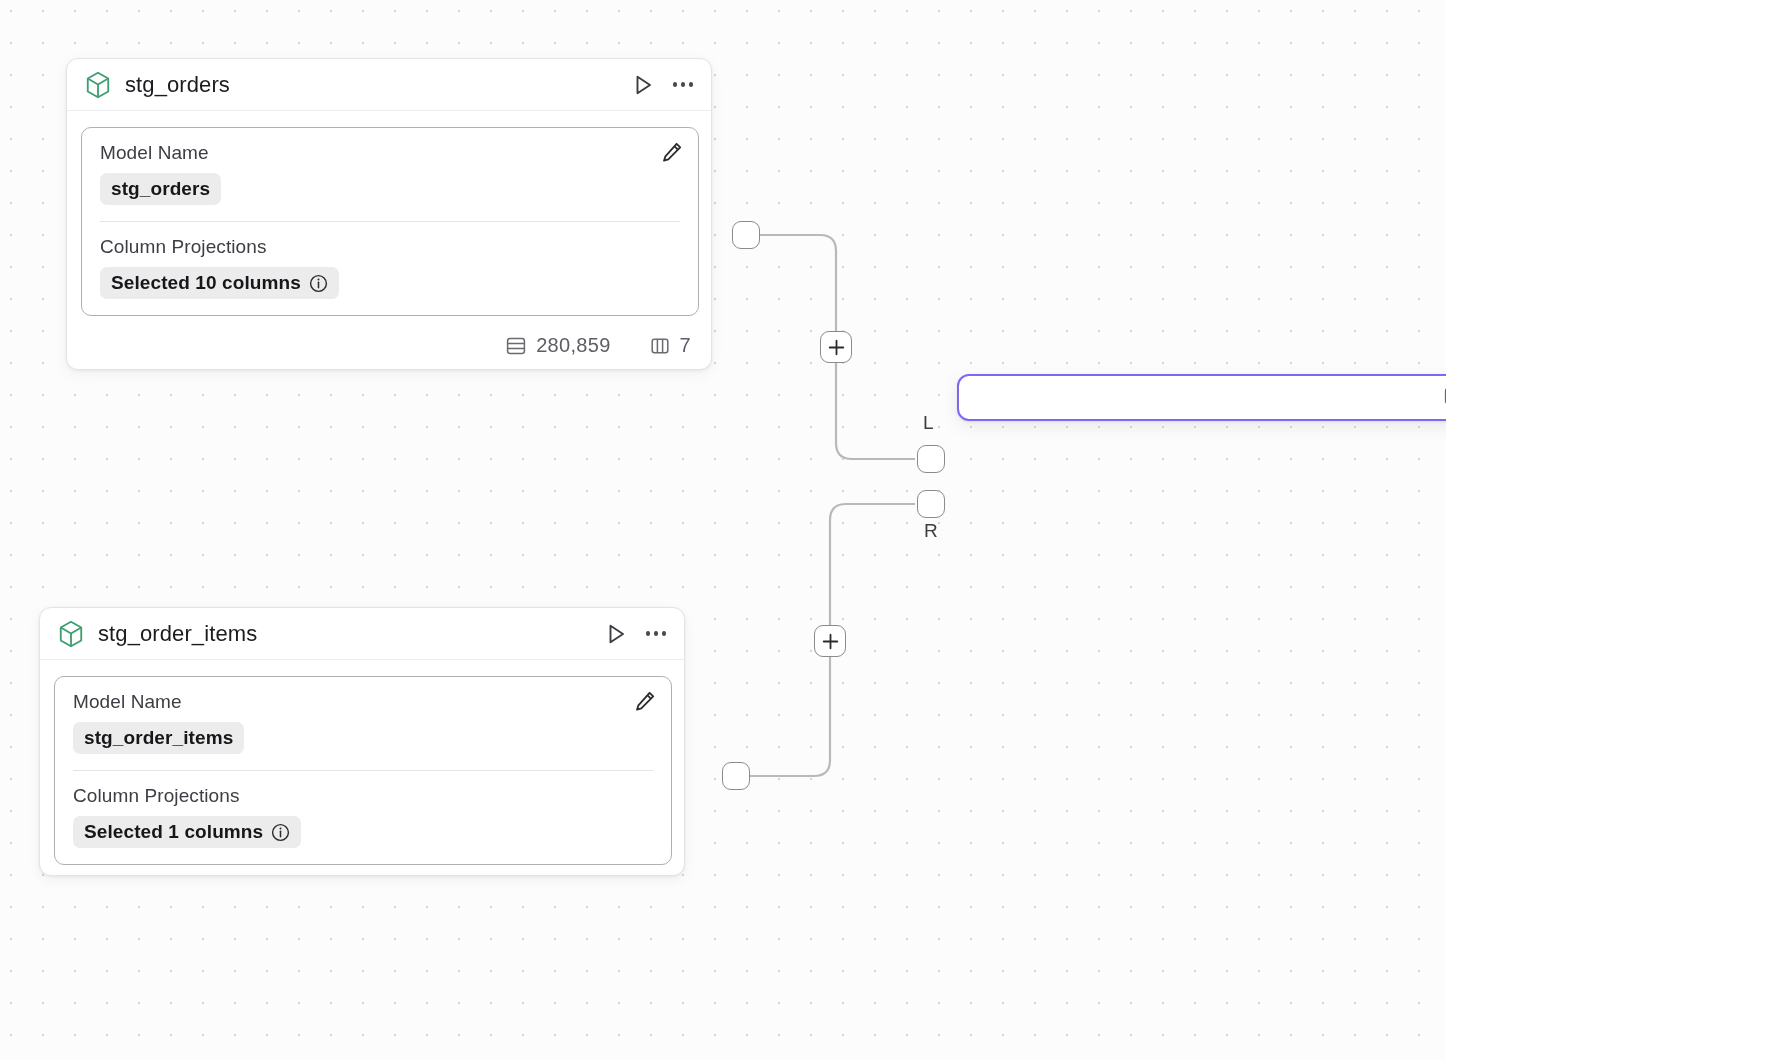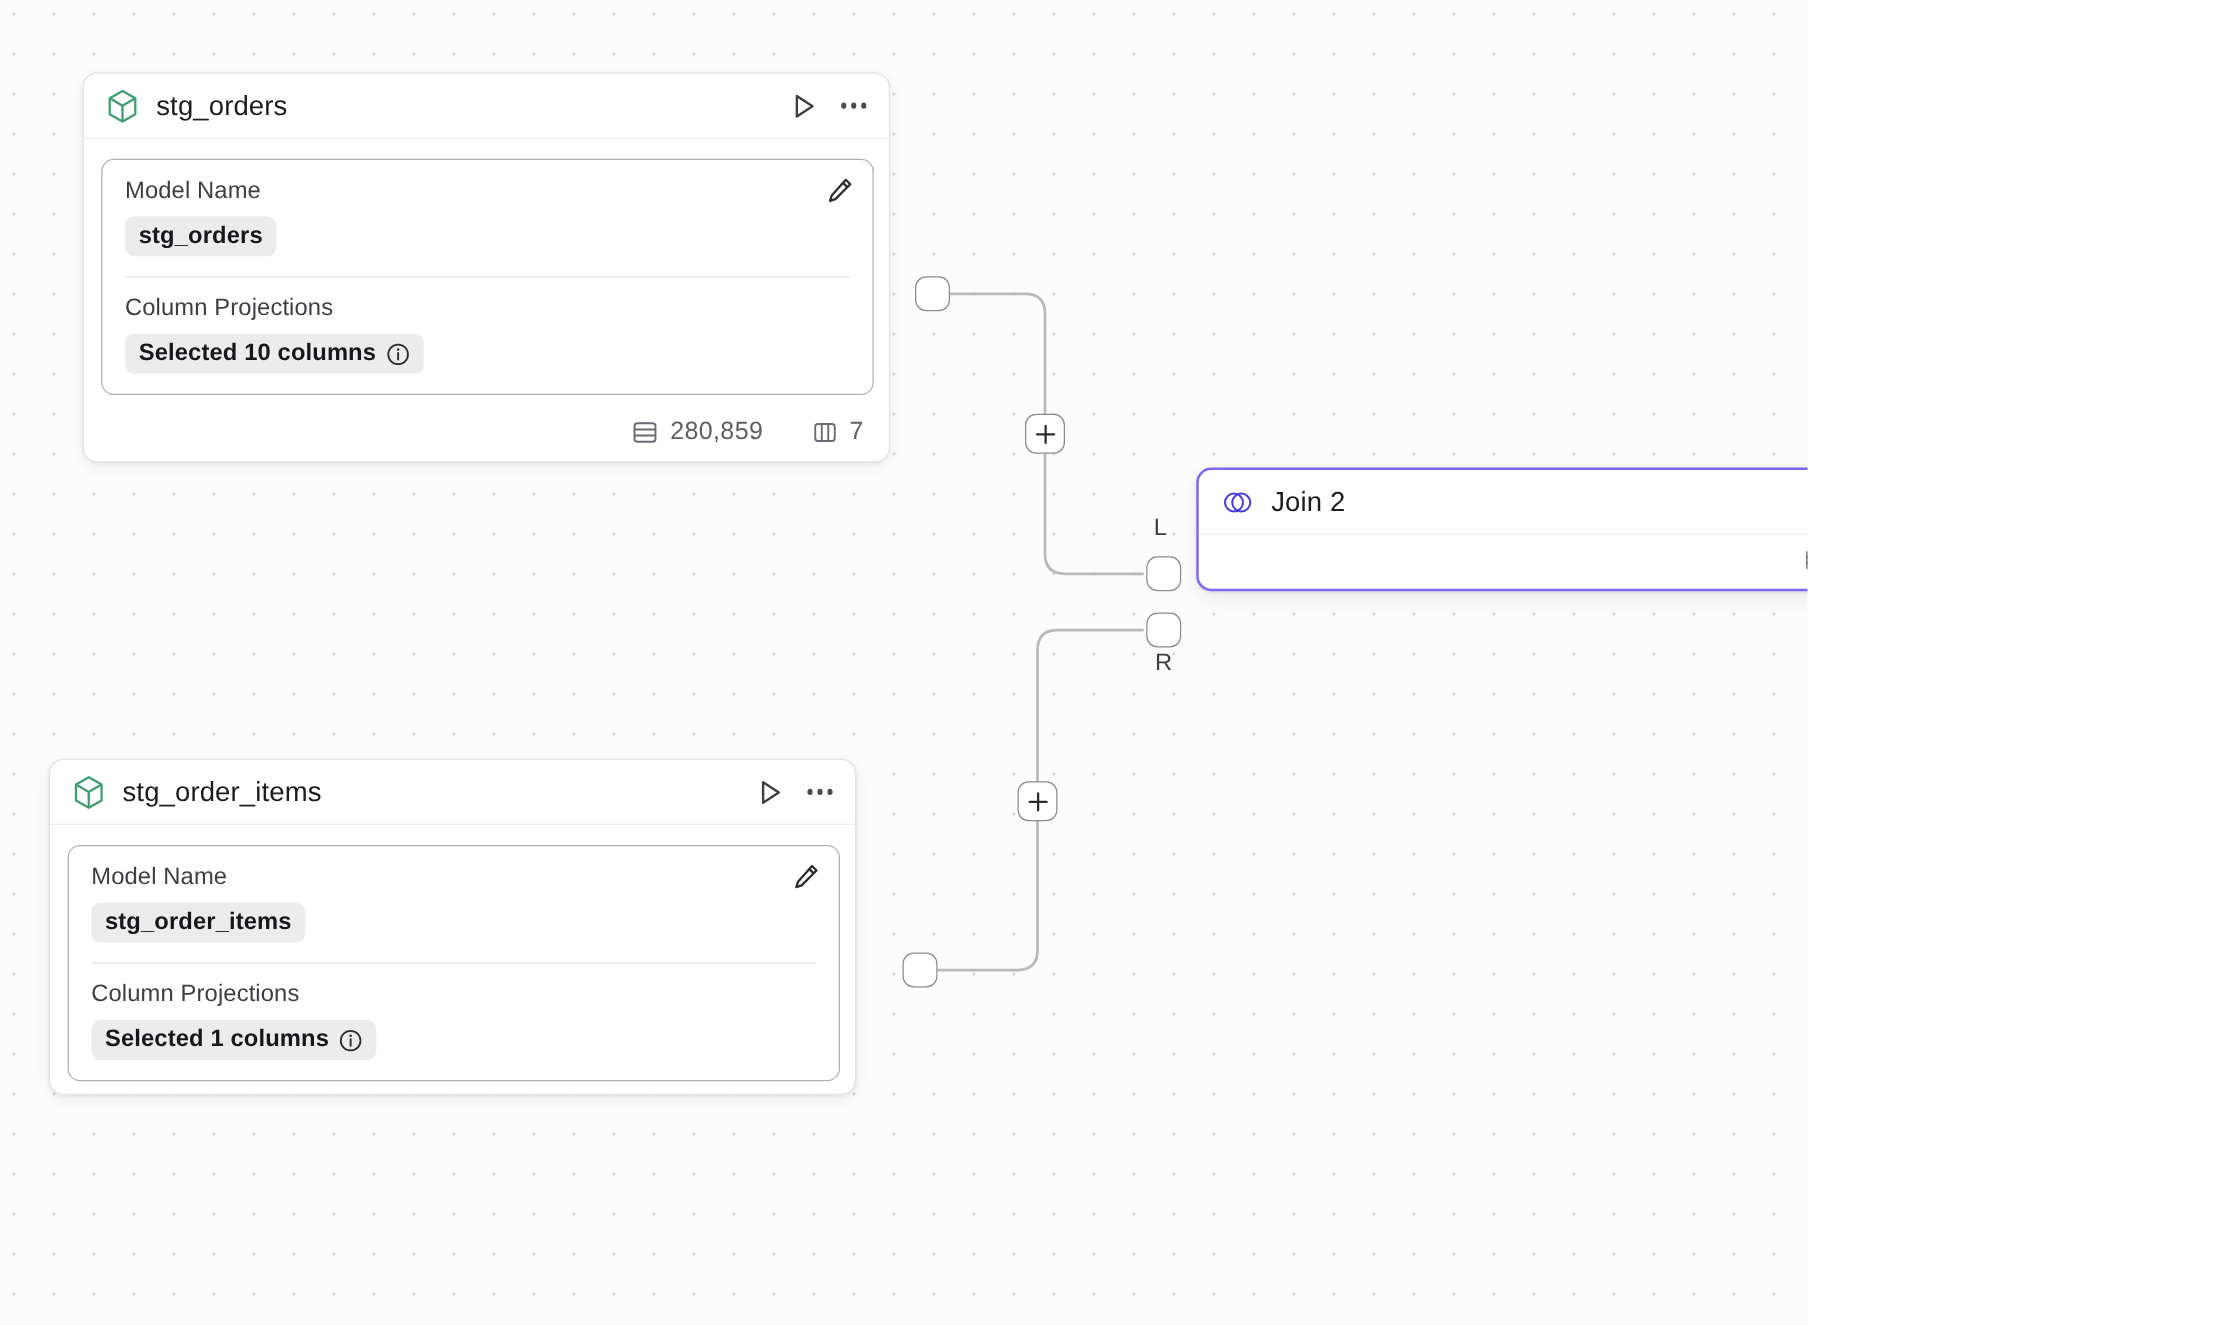"Join 2" div.node-header { html: <div> <span> <svg> <circle></circle> <circle></circle> </svg> </span> <span>Join 2</span> <span> <span> <svg> <path></path> </svg> </span> <span> <i></i> <i></i> <i></i> </span> </span> </div> -> none }
